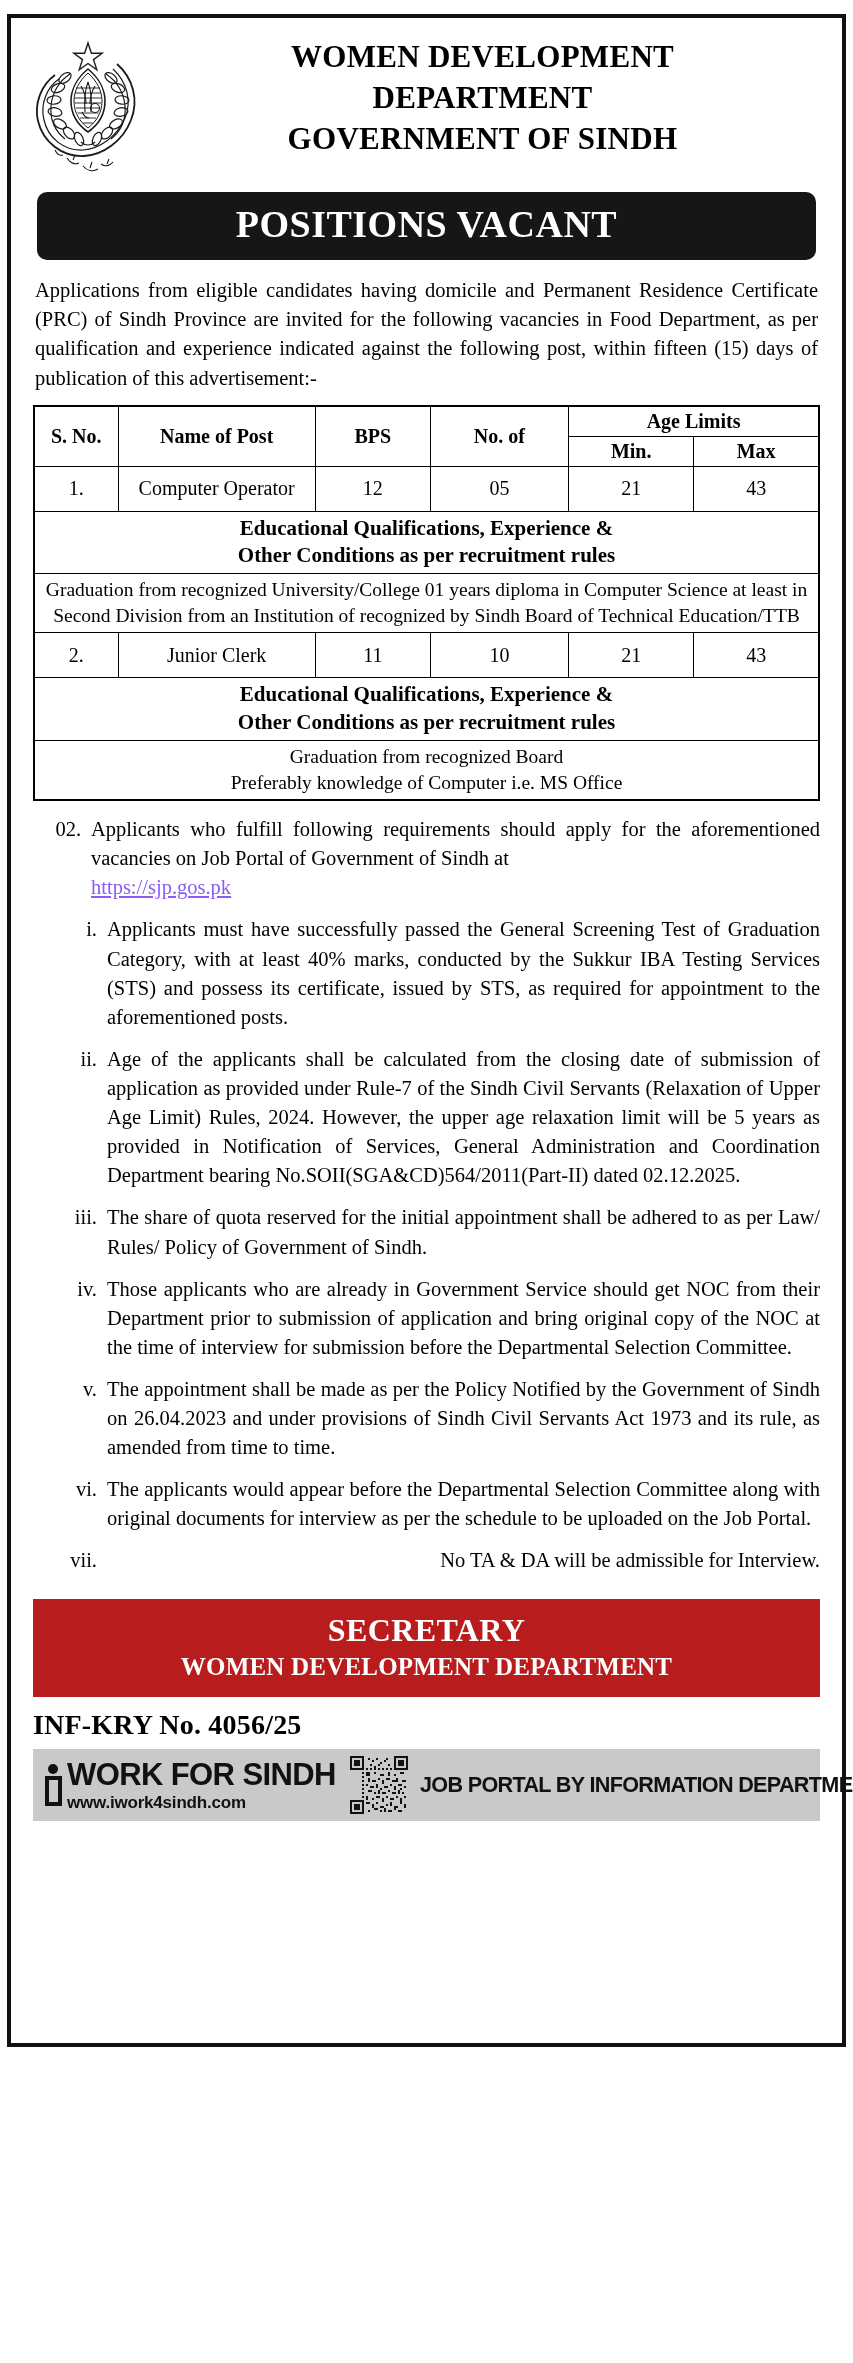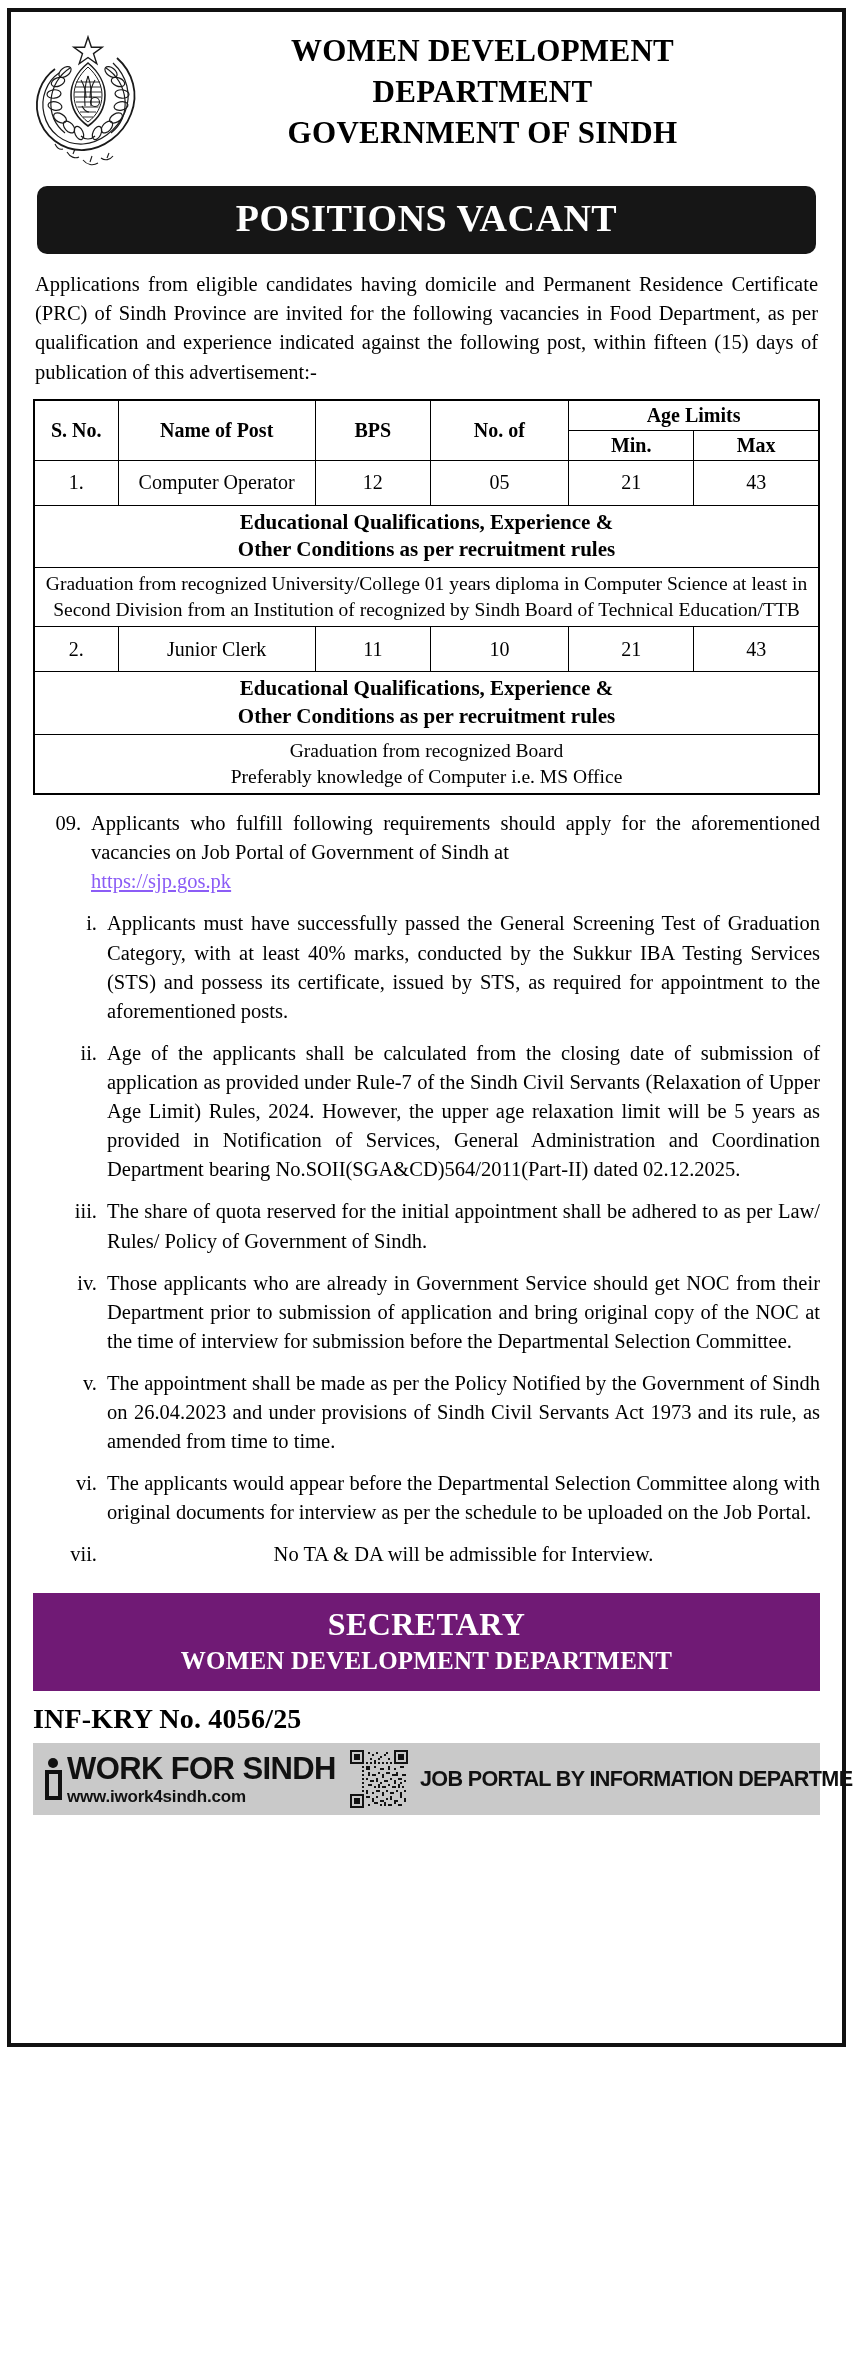"WOMEN DEVELOPMENT" #page { padding: 8px 7px 6px 7px -> 14px 7px 6px 7px }
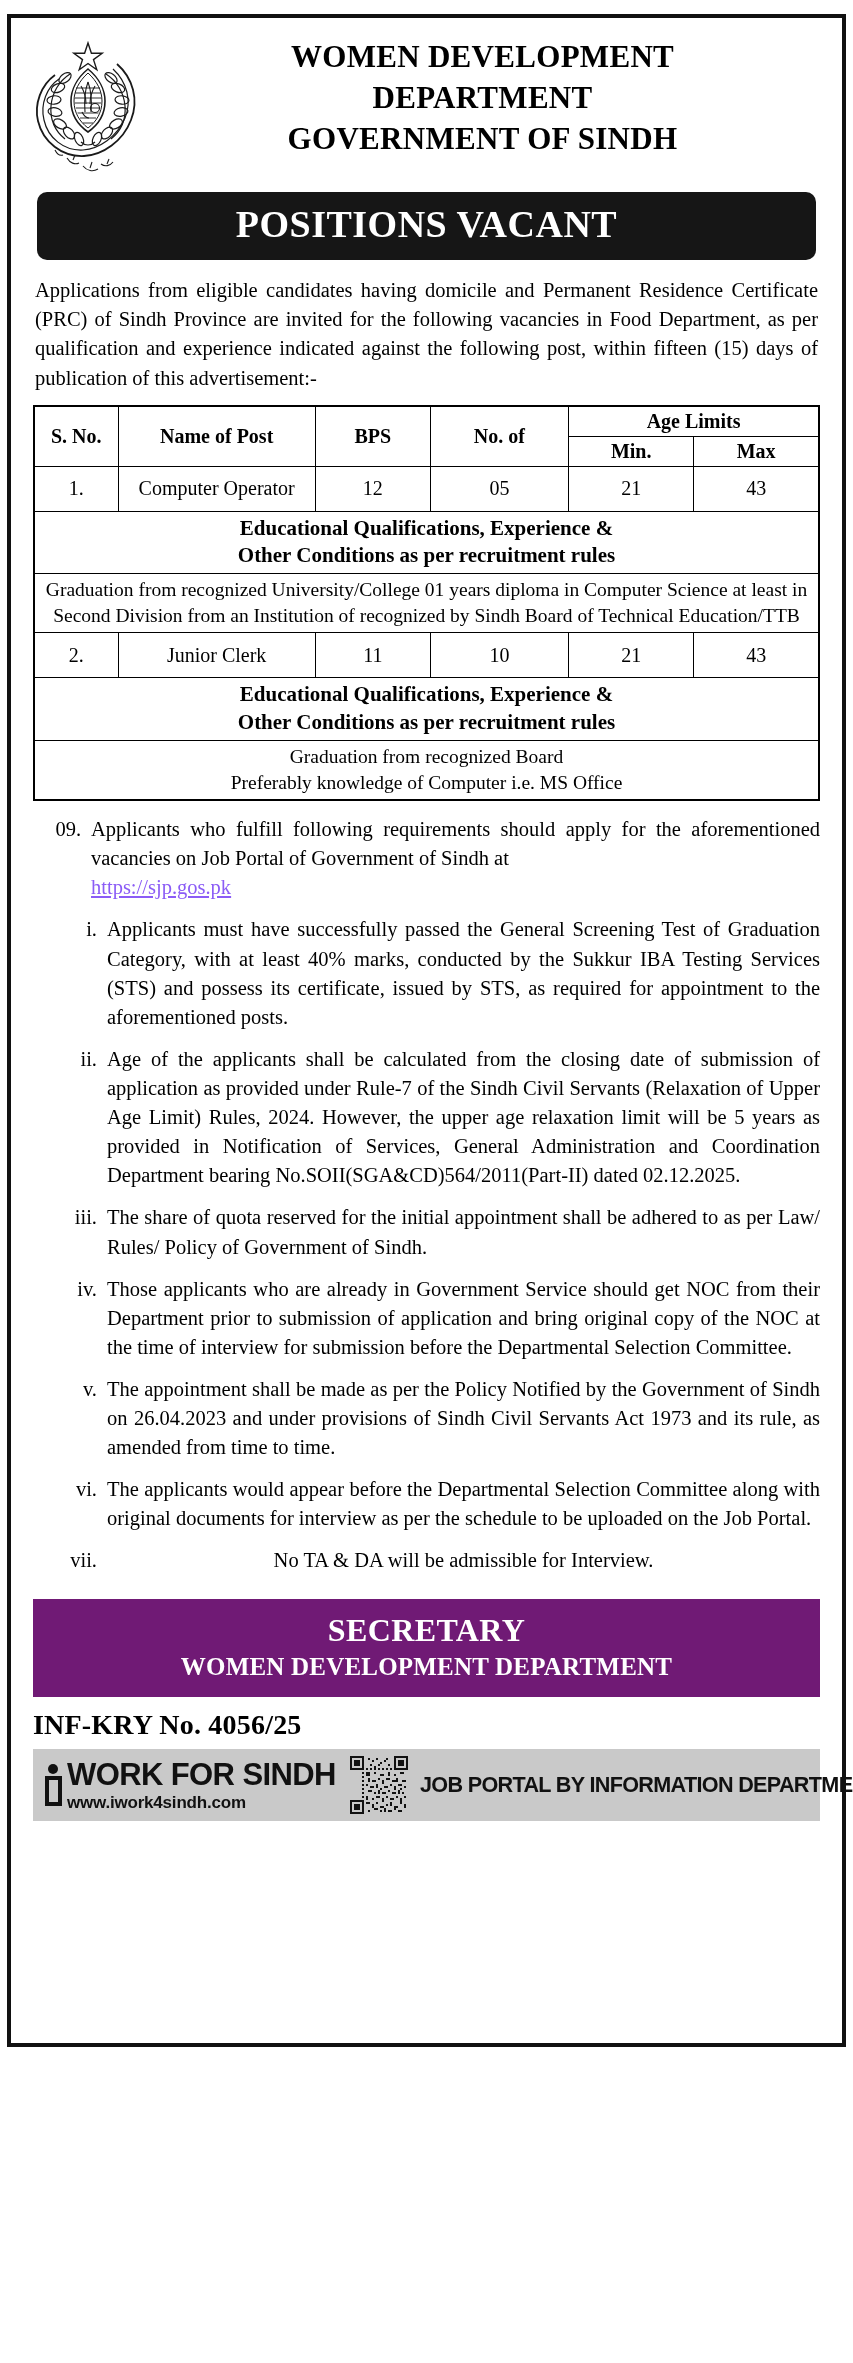"09." div.marker { text: 09 -> 02 }
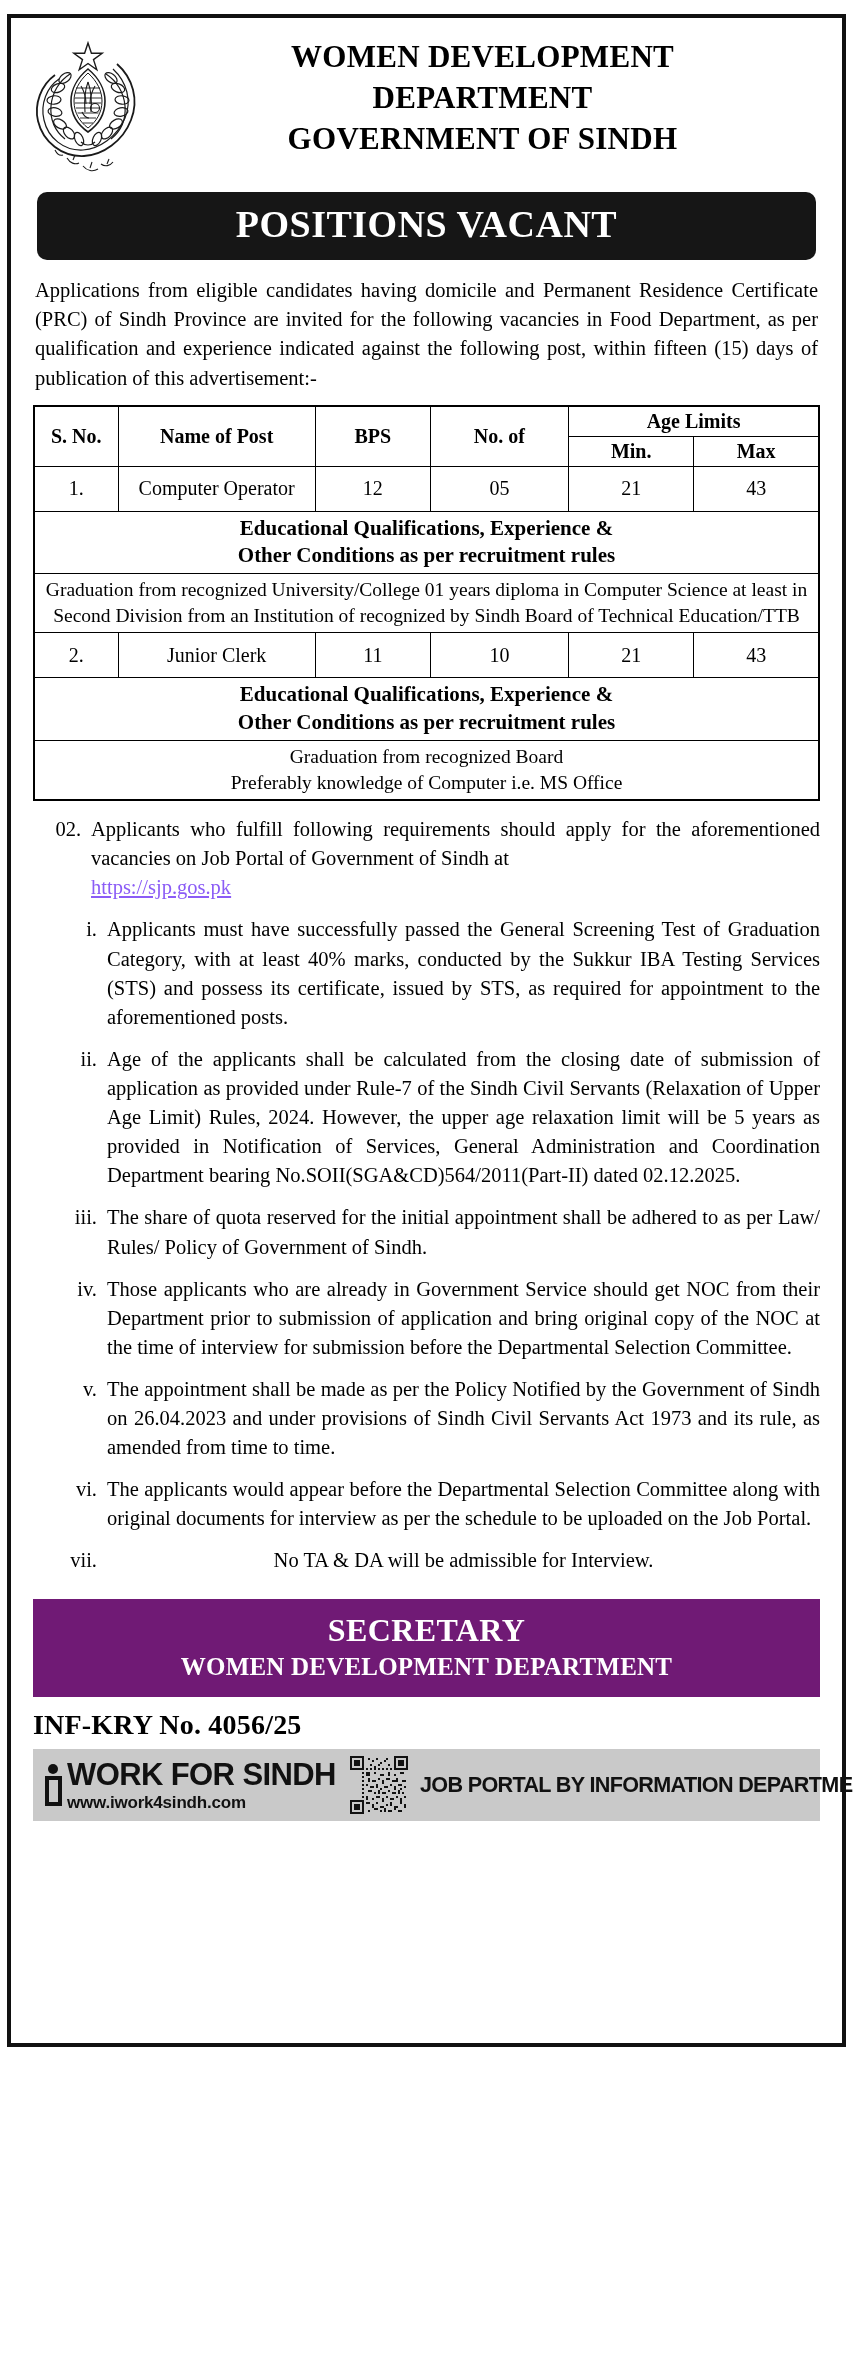"No TA & DA will" div.body { text-align: center -> right }
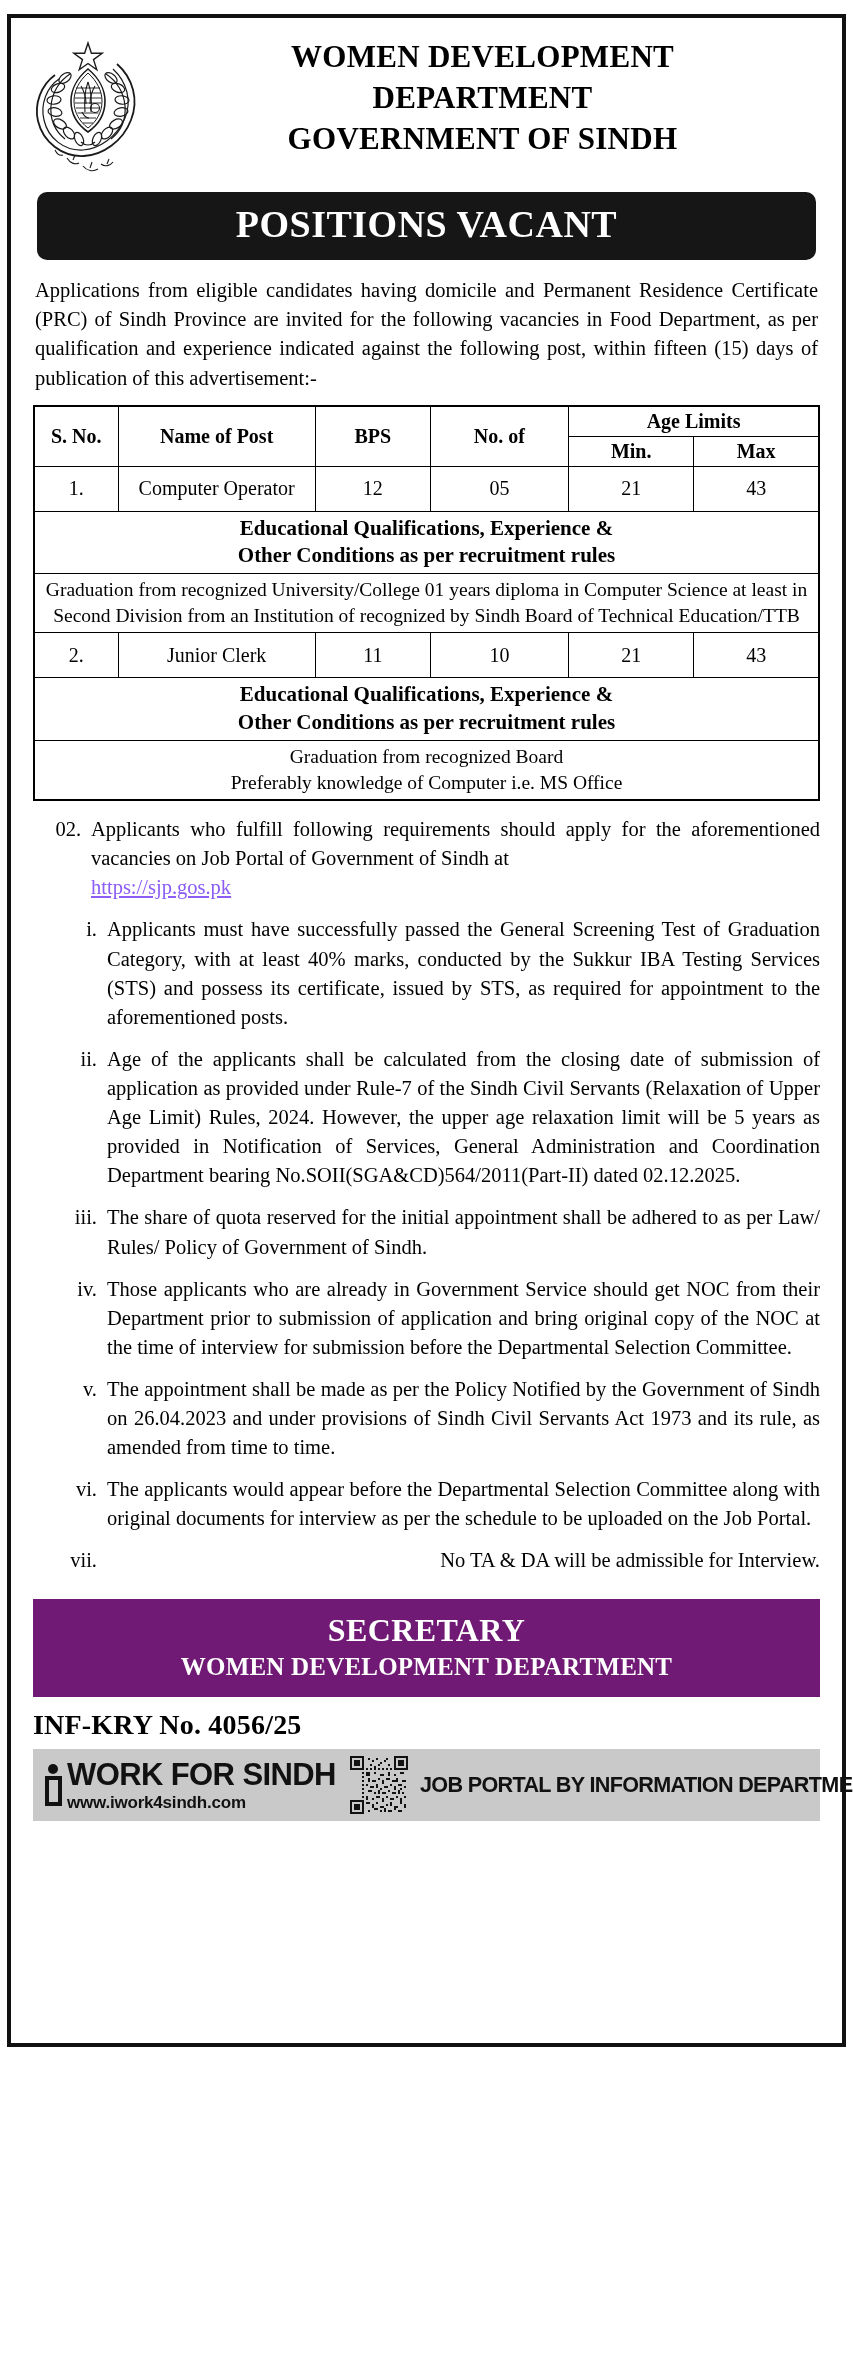"SECRETARY" .secretary { background: #701a75 -> #b91c1c }
